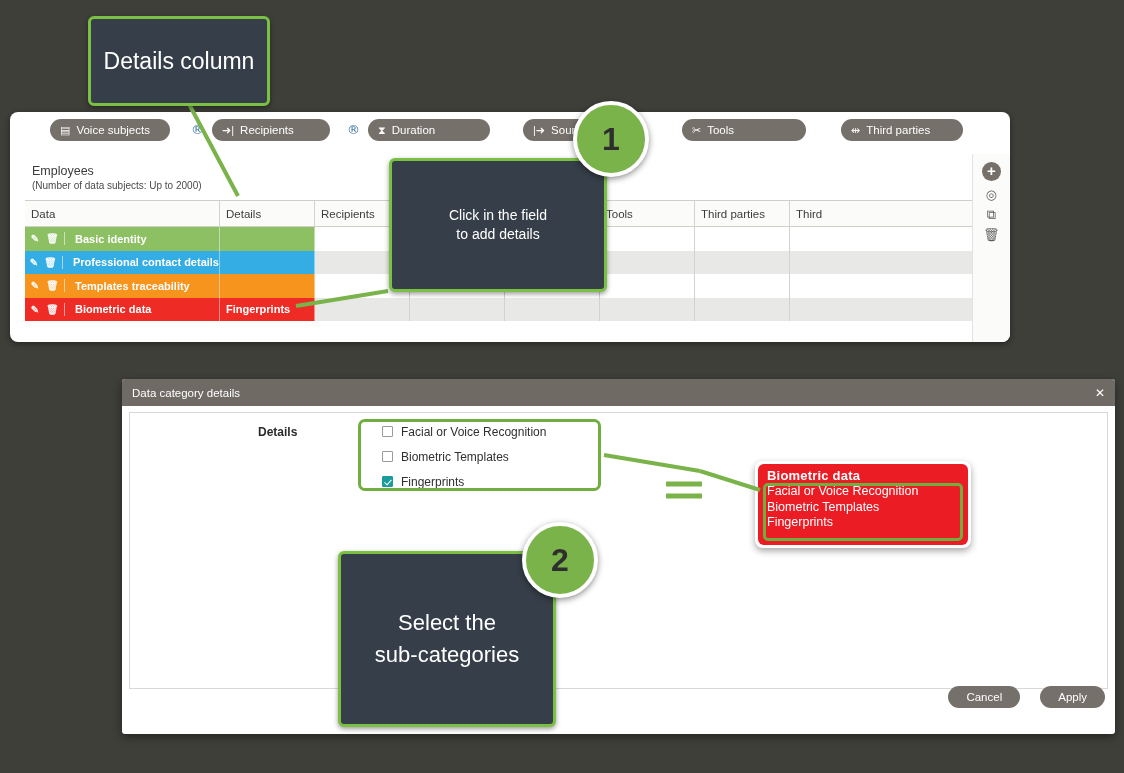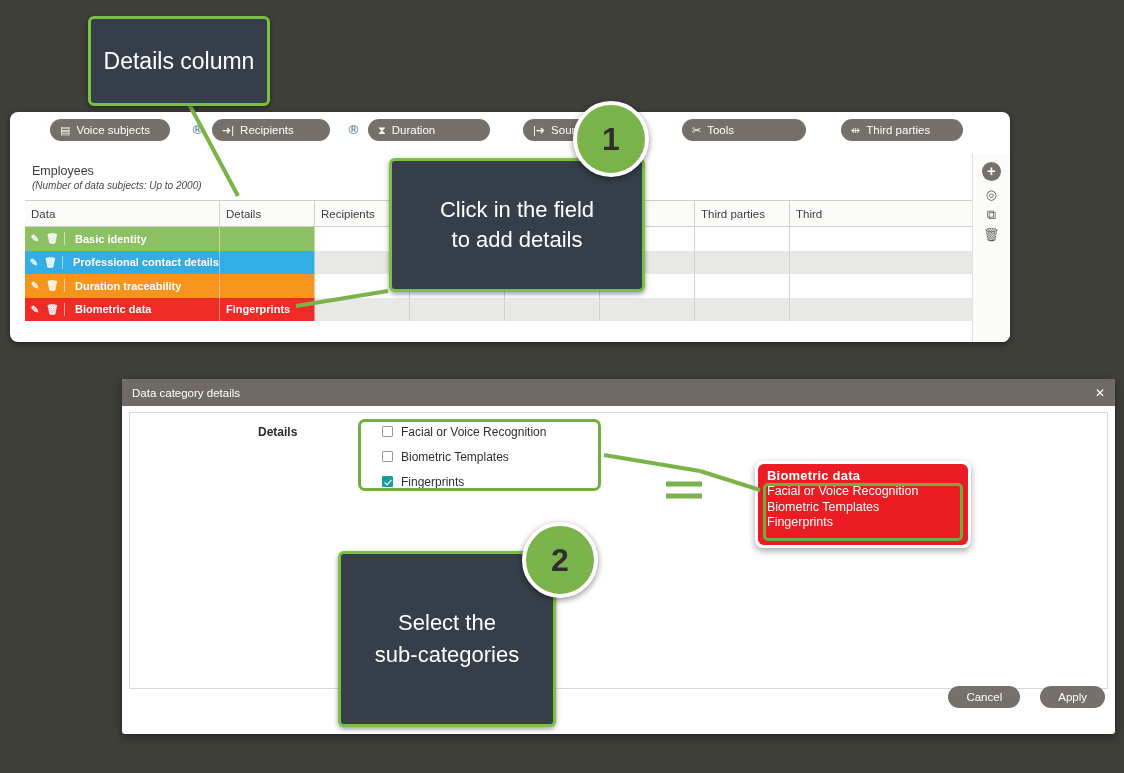"(Number of data subjects: Up" .subject-sub { font-style: italic -> none }
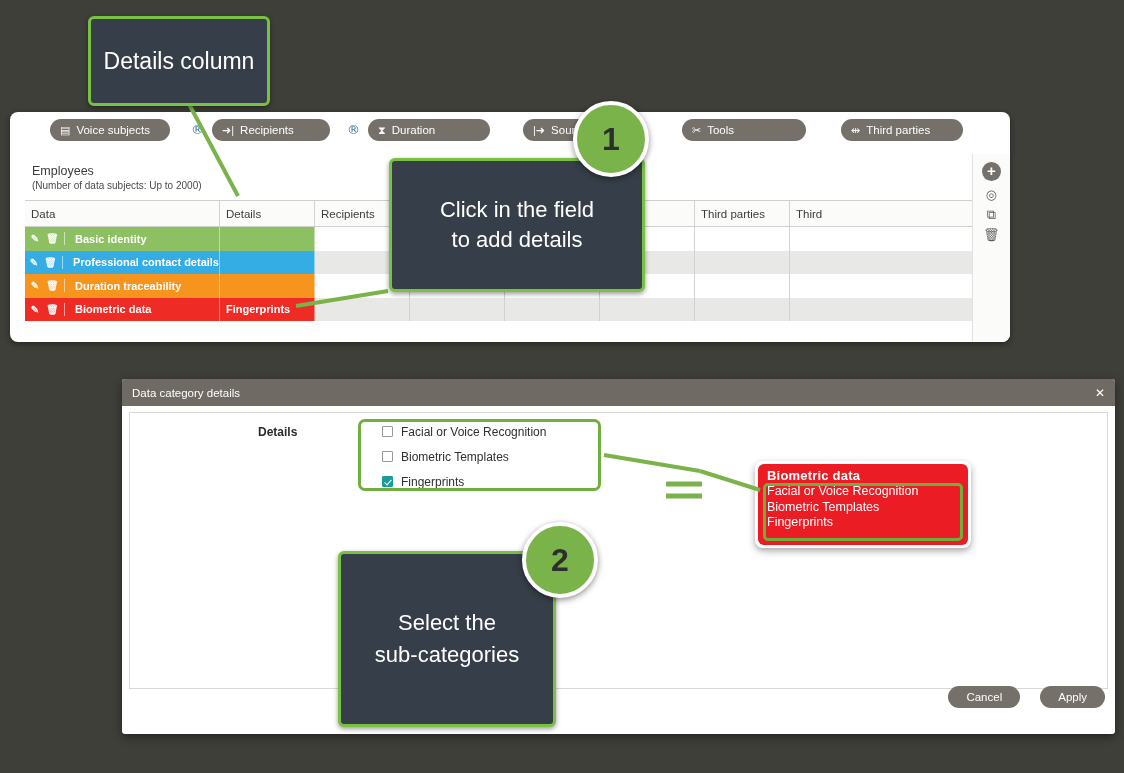"Click in the field" #callout-click { font-size: 22px -> 14px; width: 256px -> 218px }
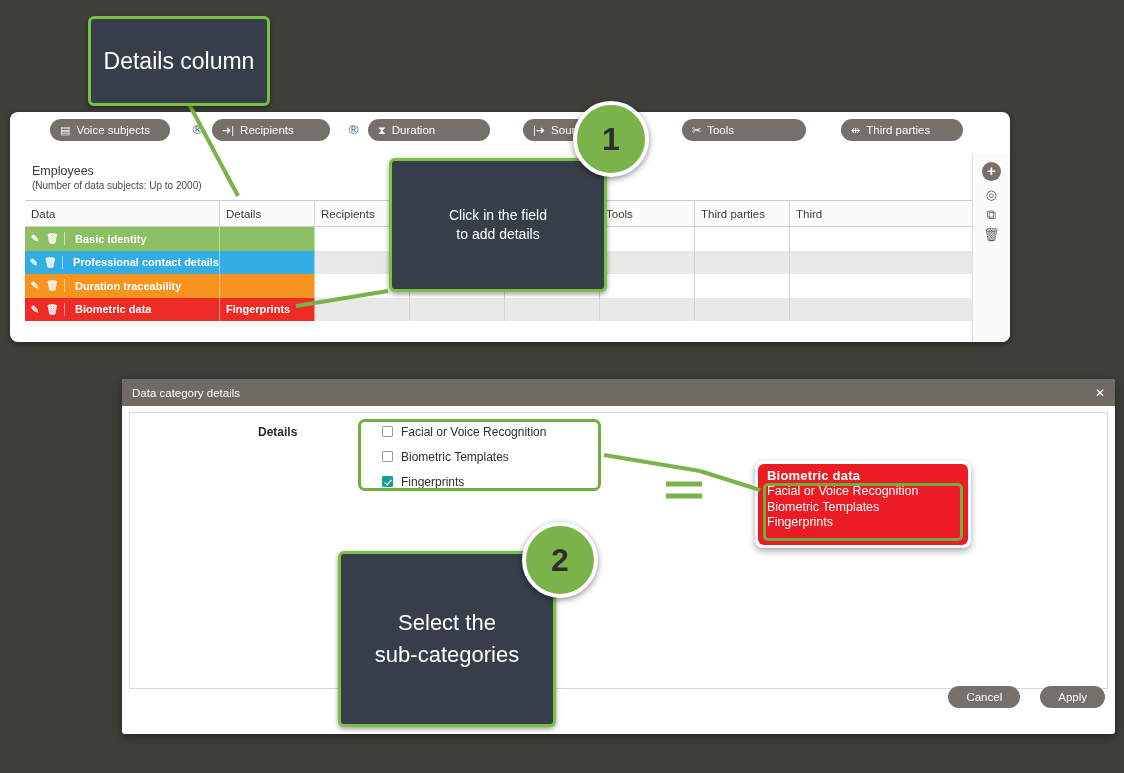"Duration traceability" span.rlabel { text: Duration -> Templates }
